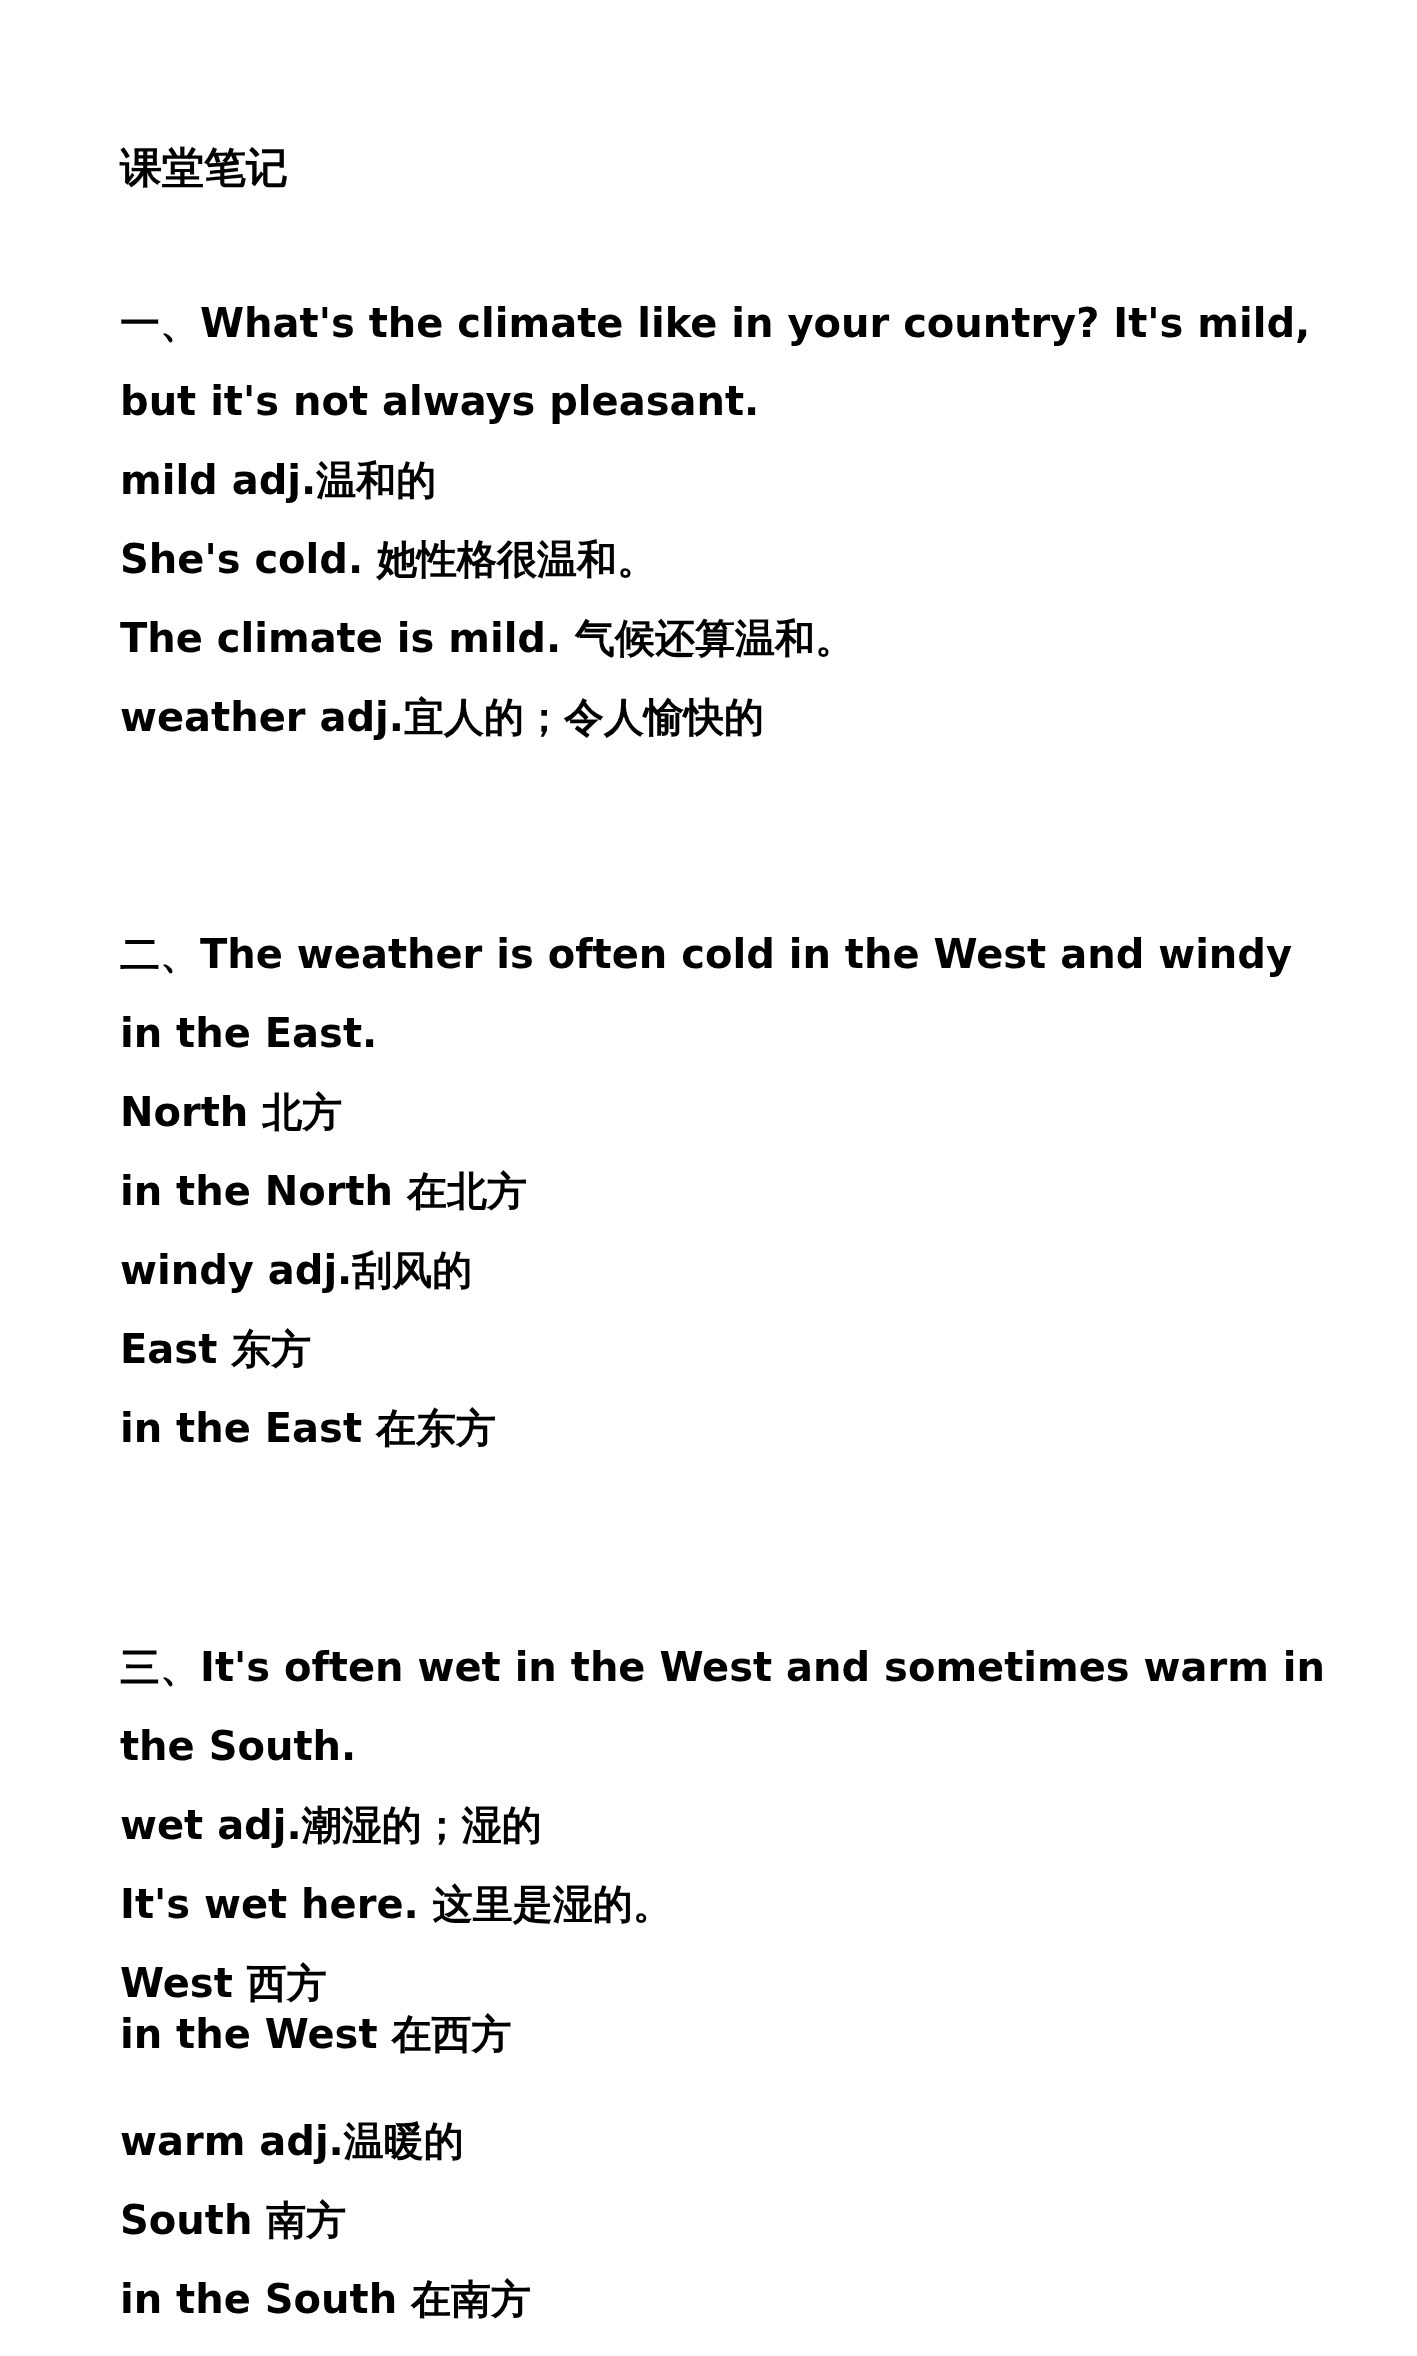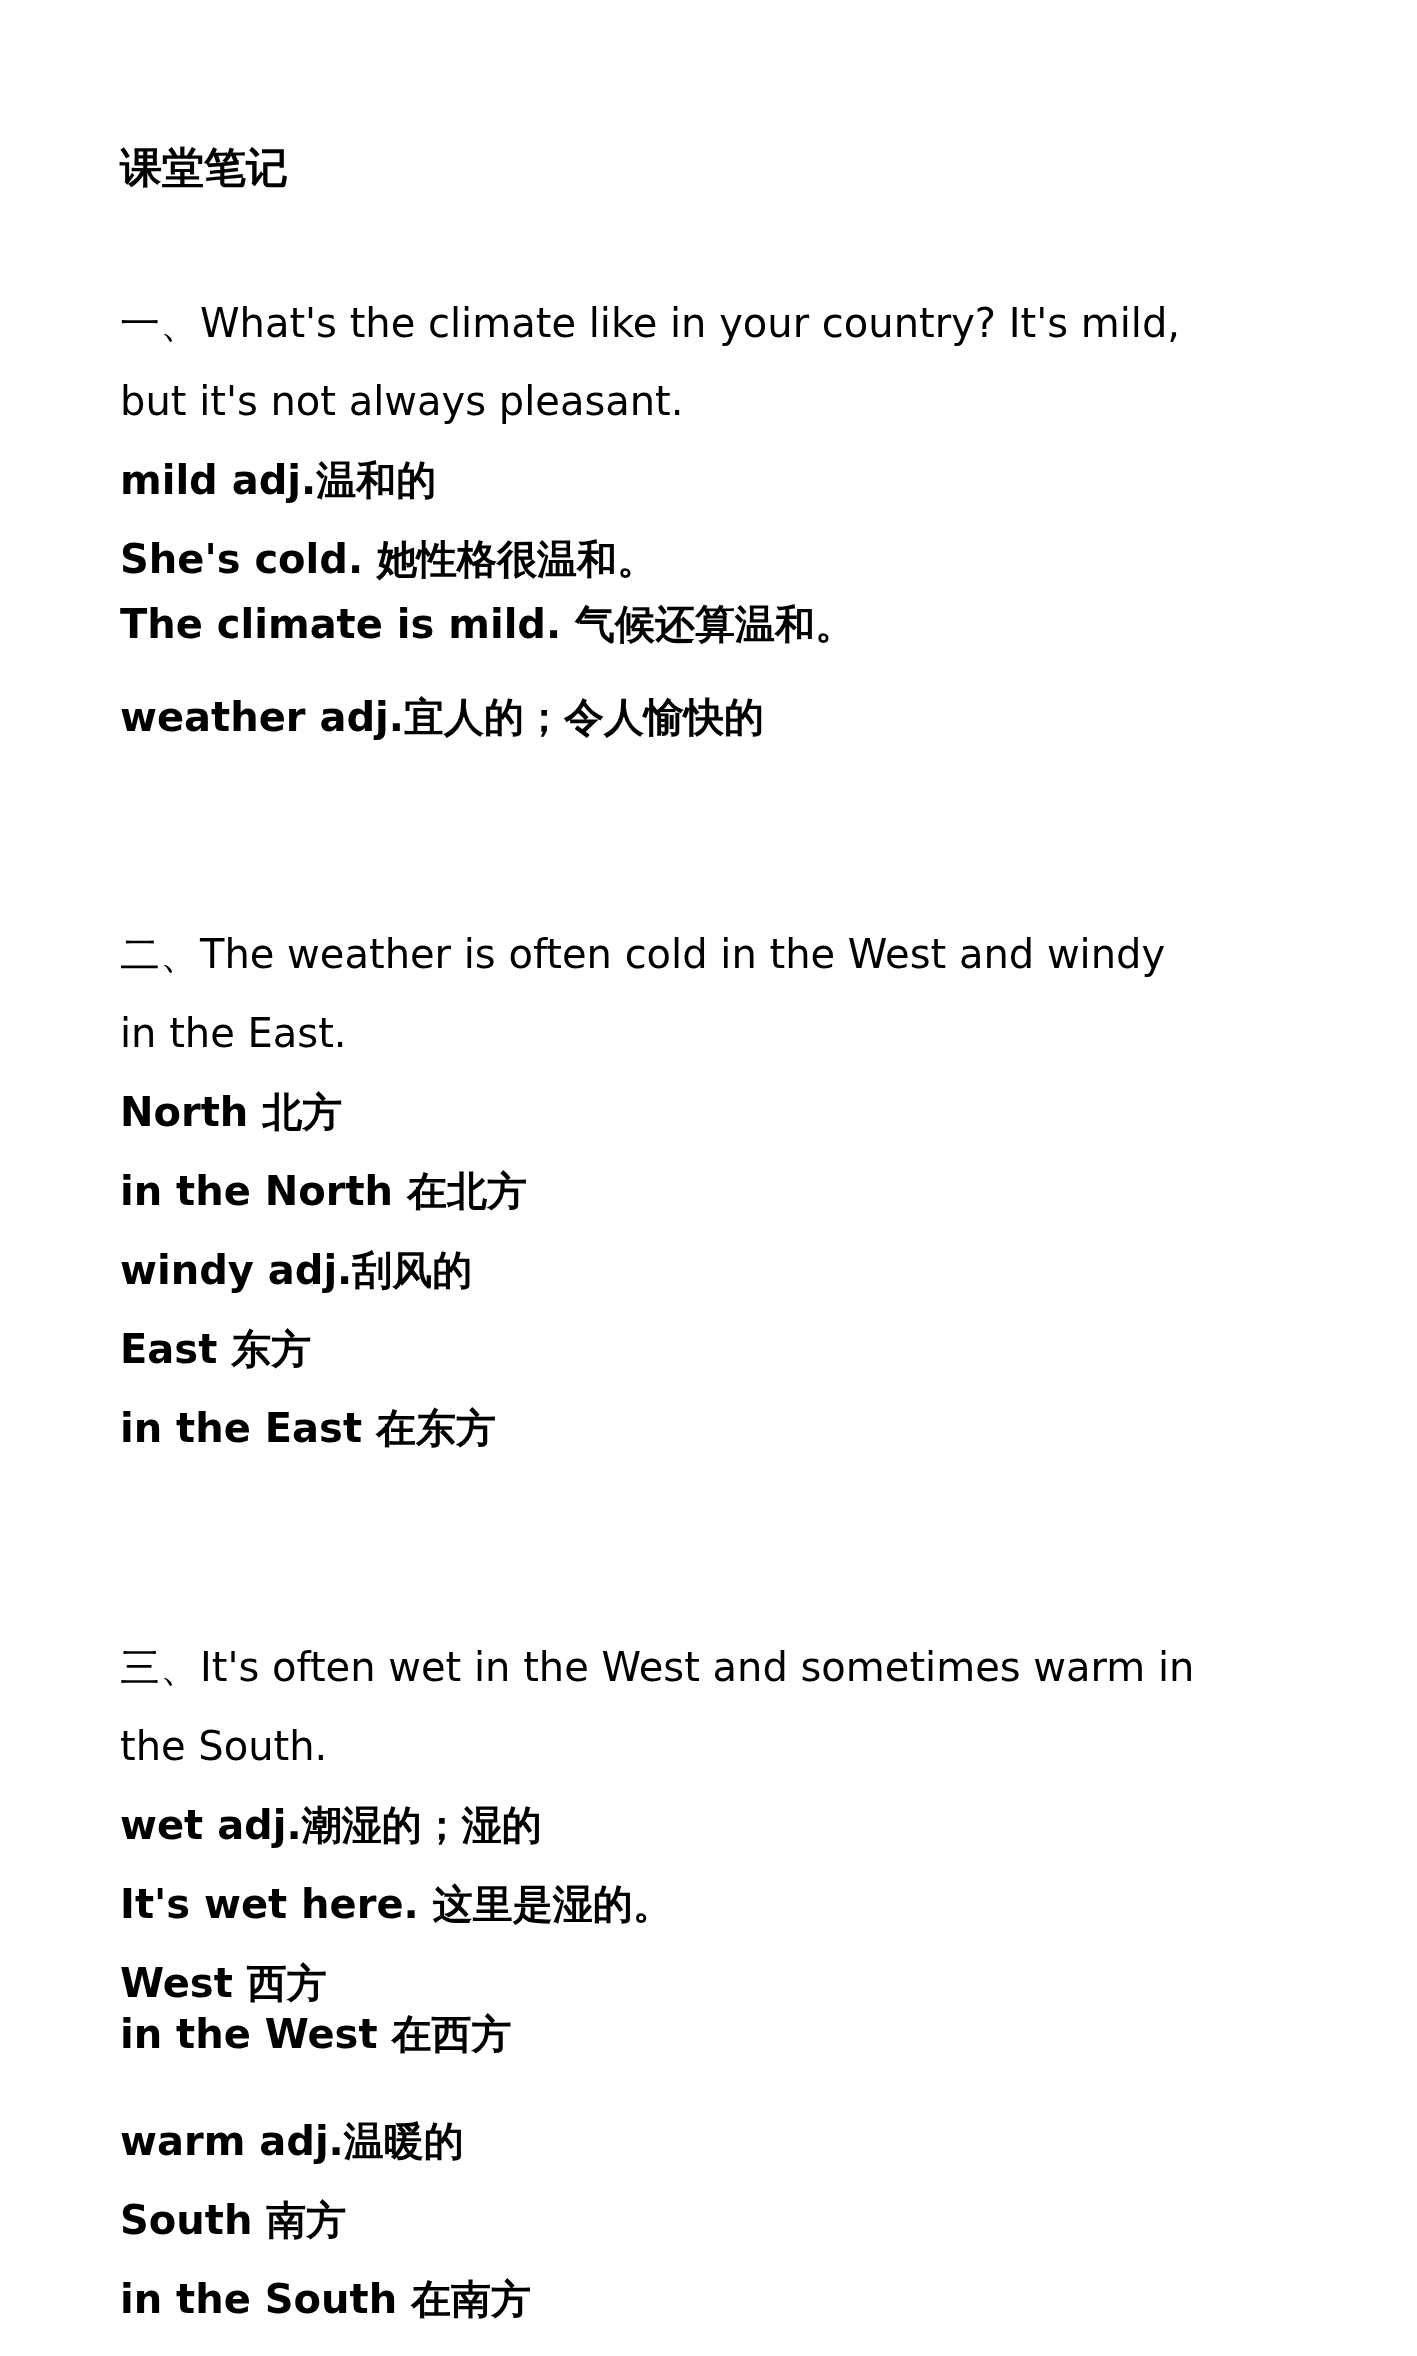"一、What's the climate like in" .bold { font-weight: normal -> bold }
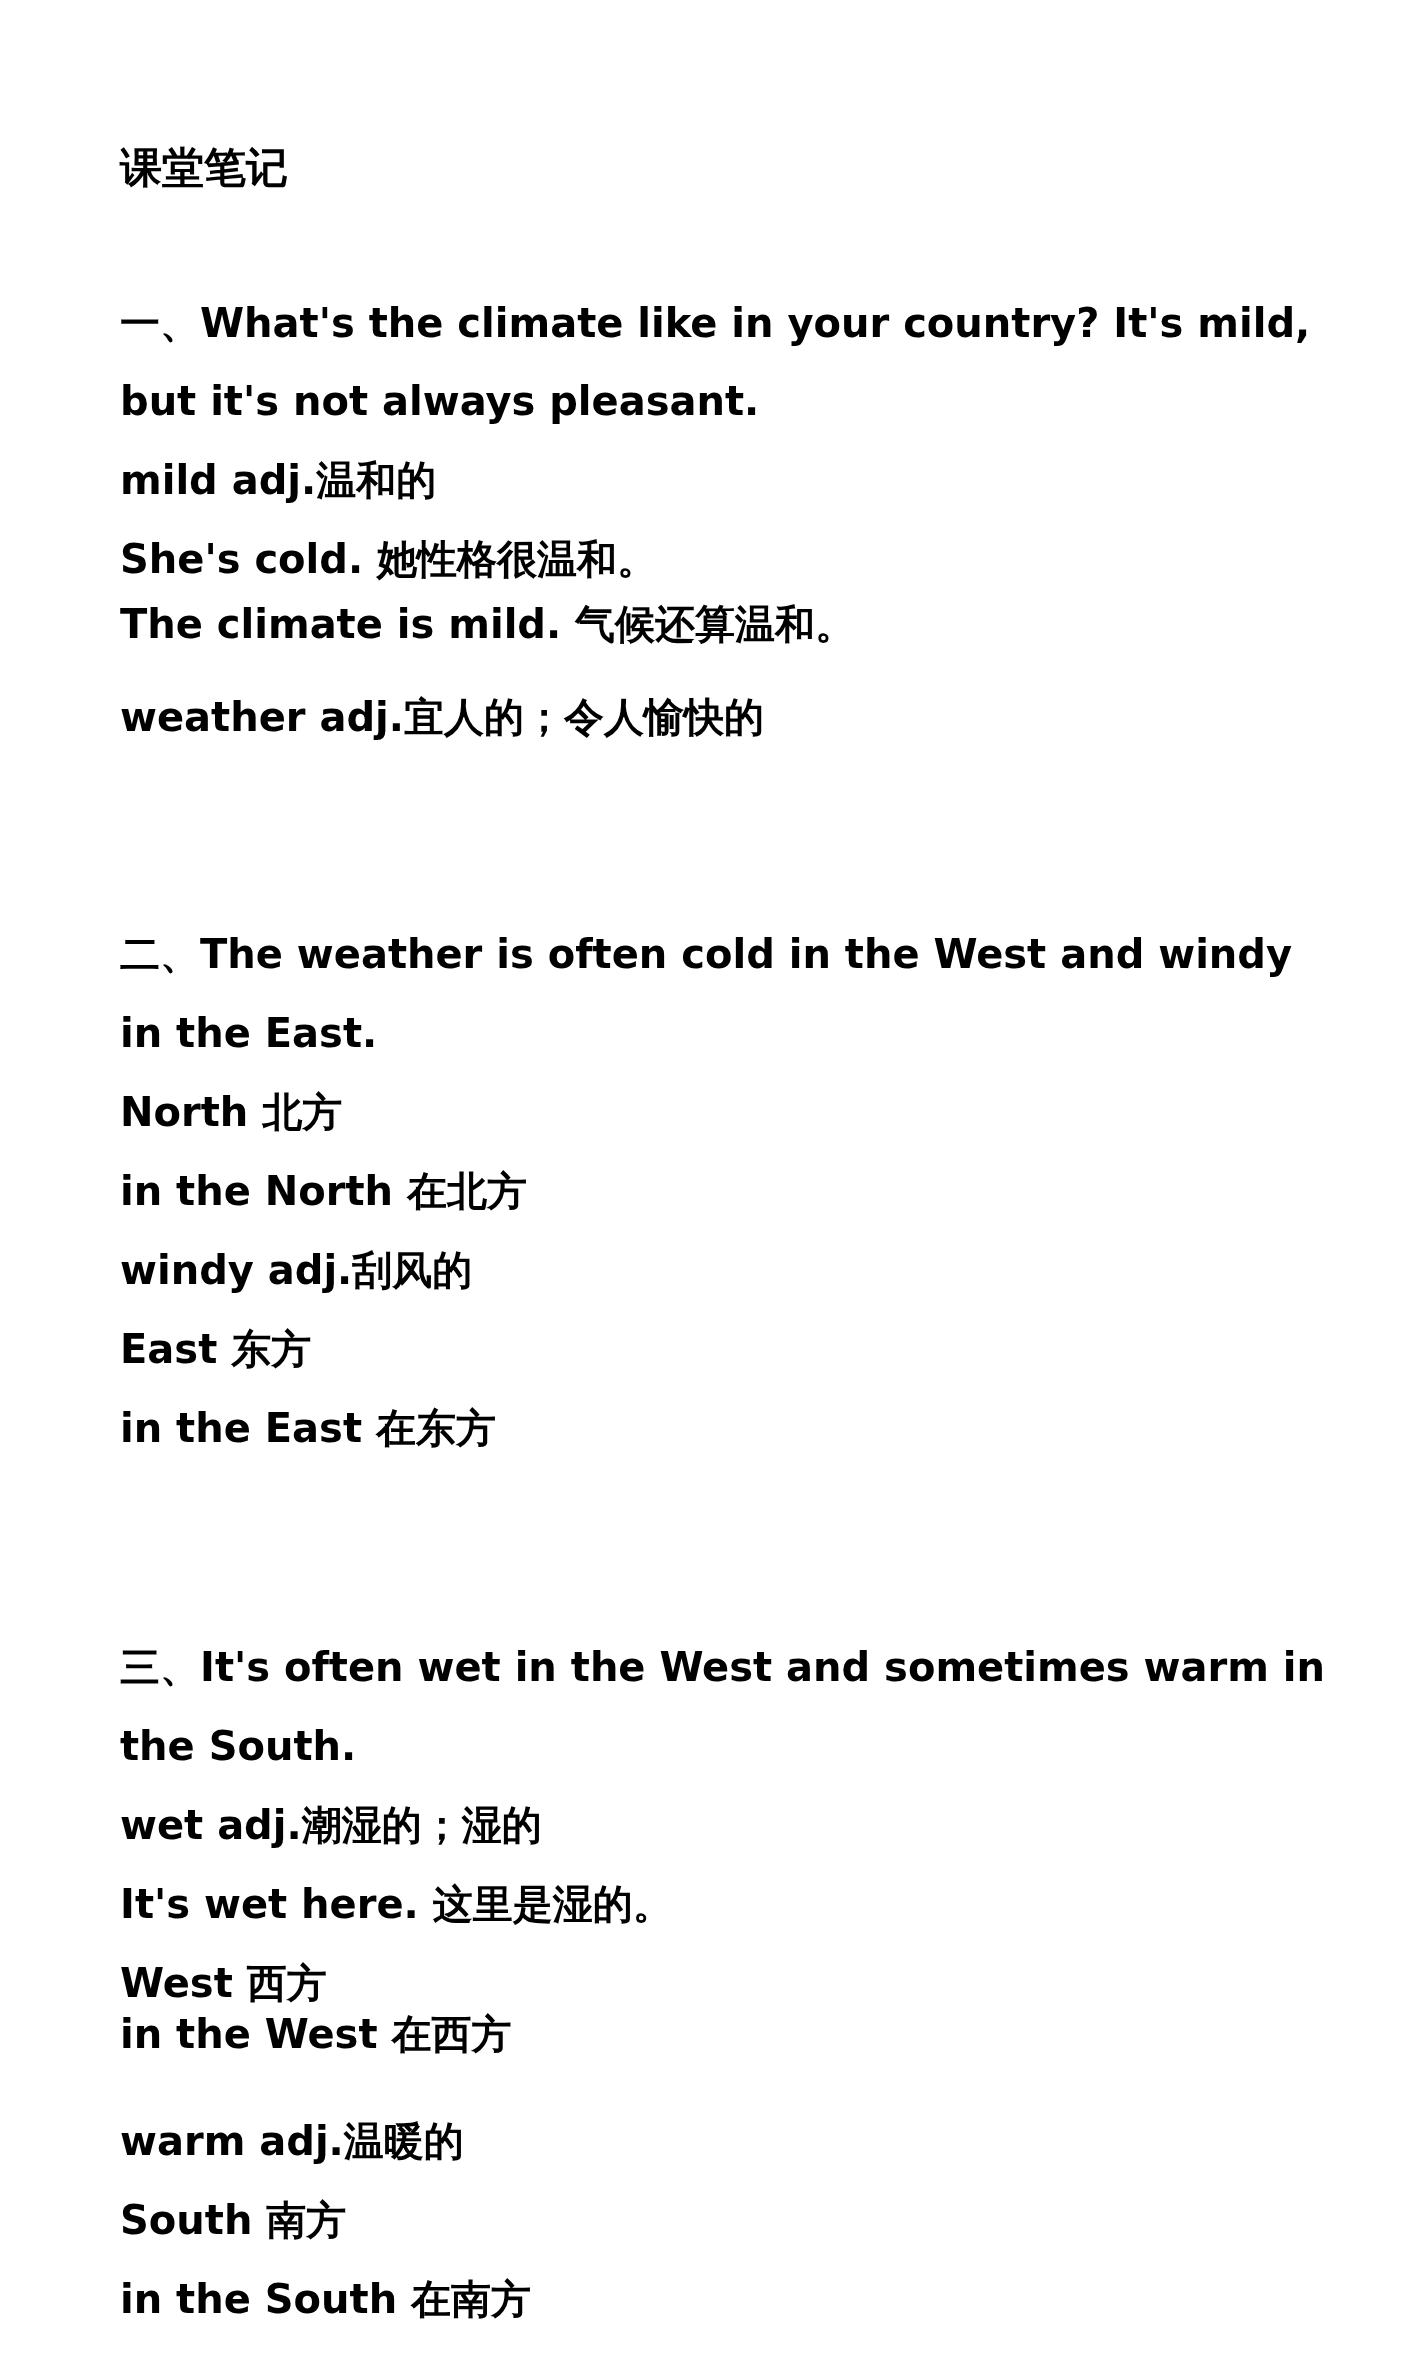"The climate is mild. 气候还算温和。" div.line { top: 585px -> 599px }
